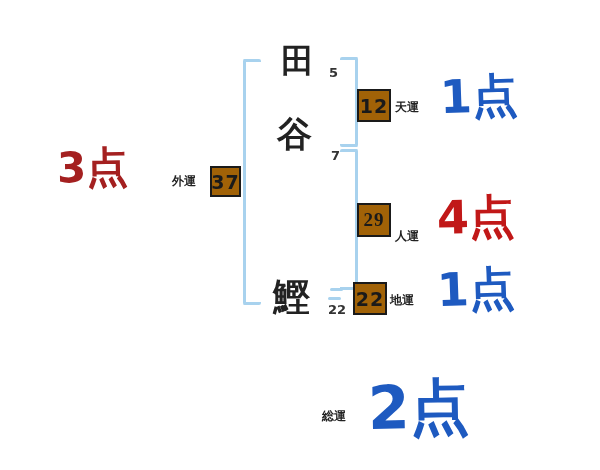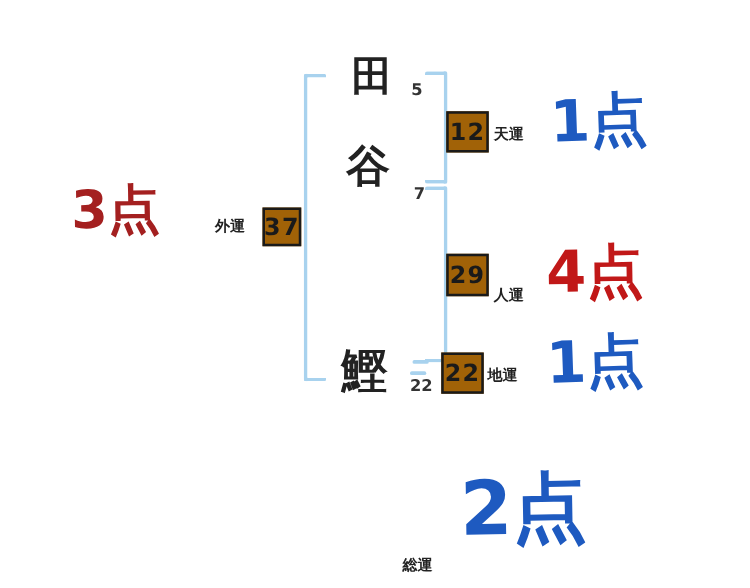"29" div.abs { font-family: none -> Liberation Serif, serif }
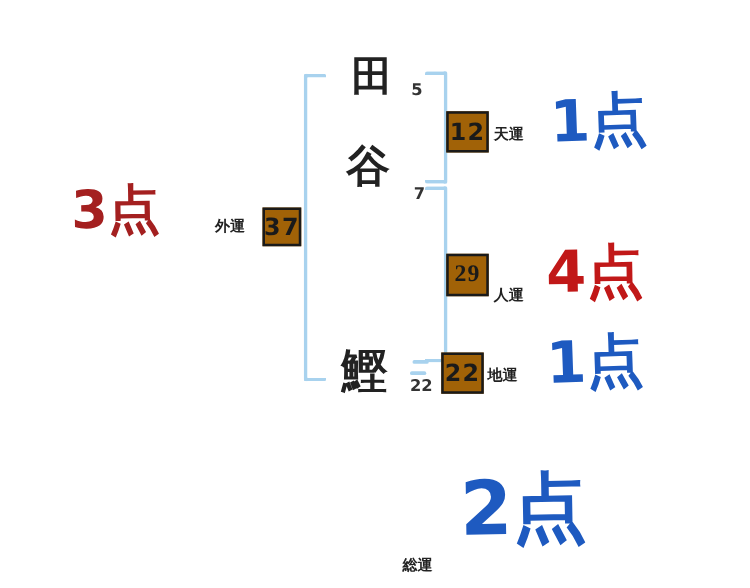"総運" div.abs { margin-top: 36px -> none }
